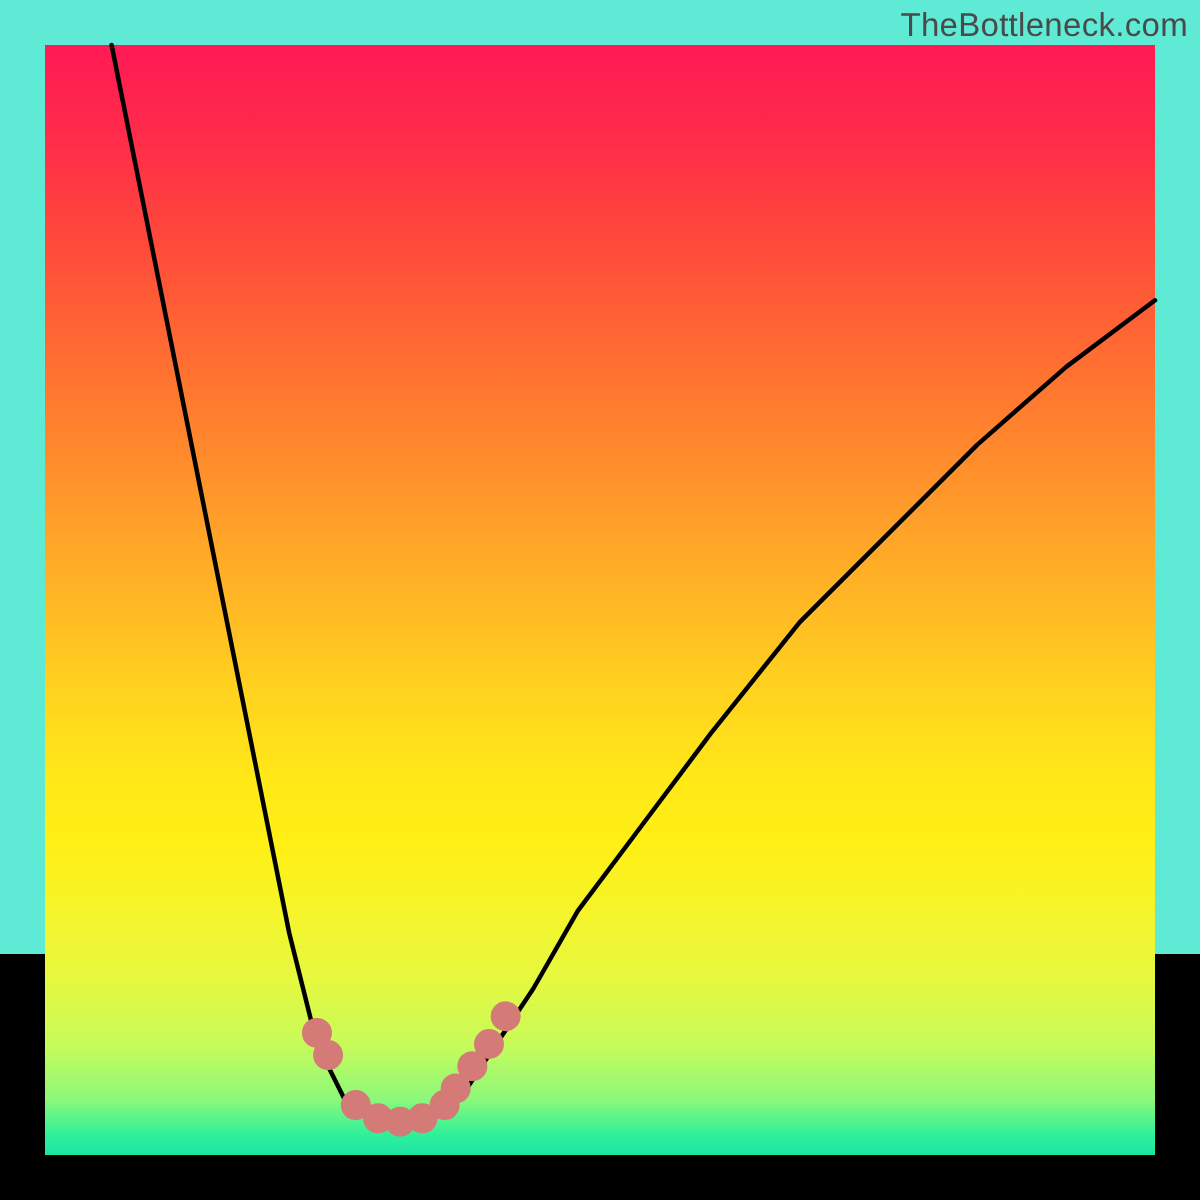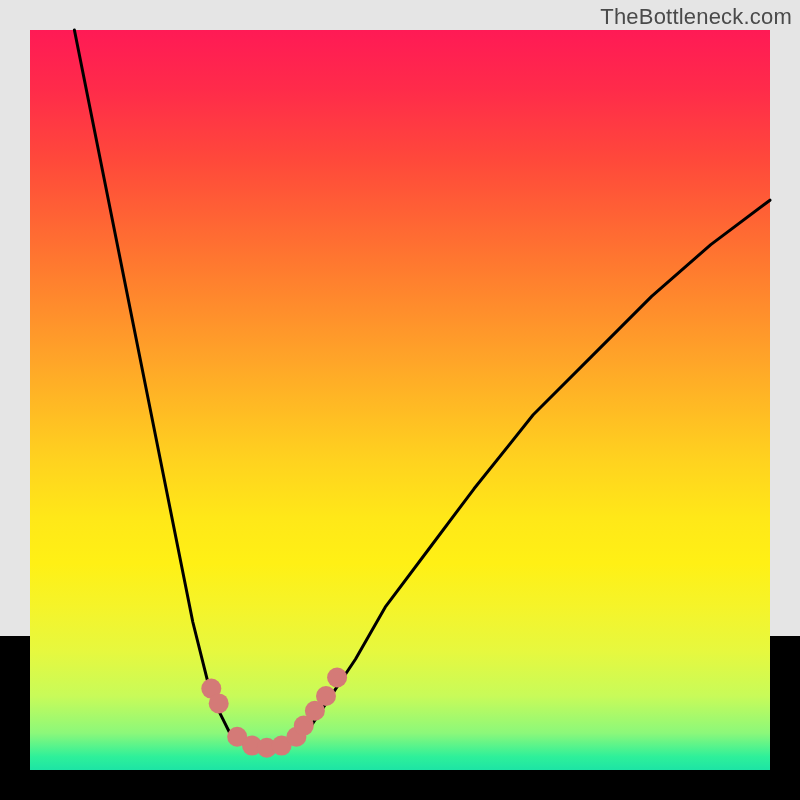"TheBottleneck.com" .frame { background: #e5e5e5 -> #5eead4 }
